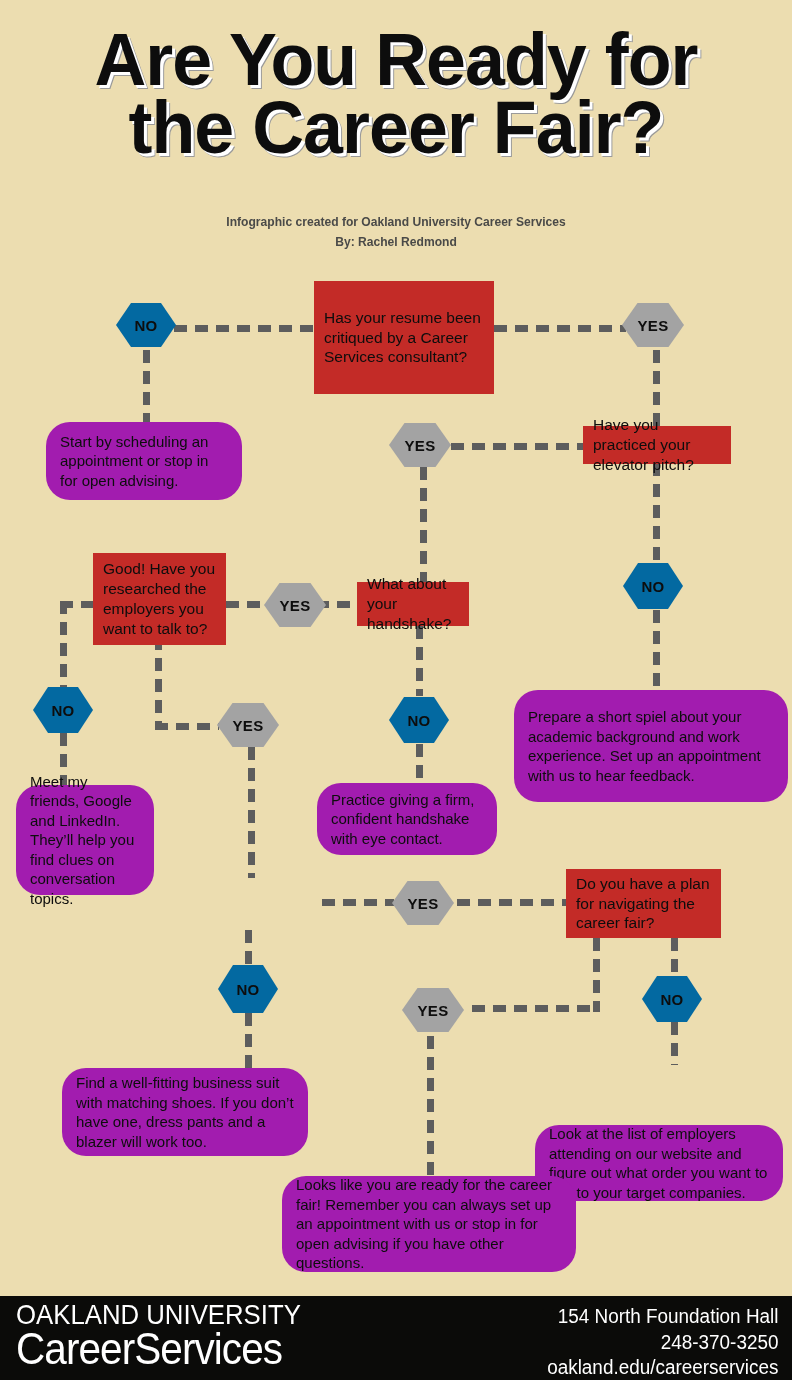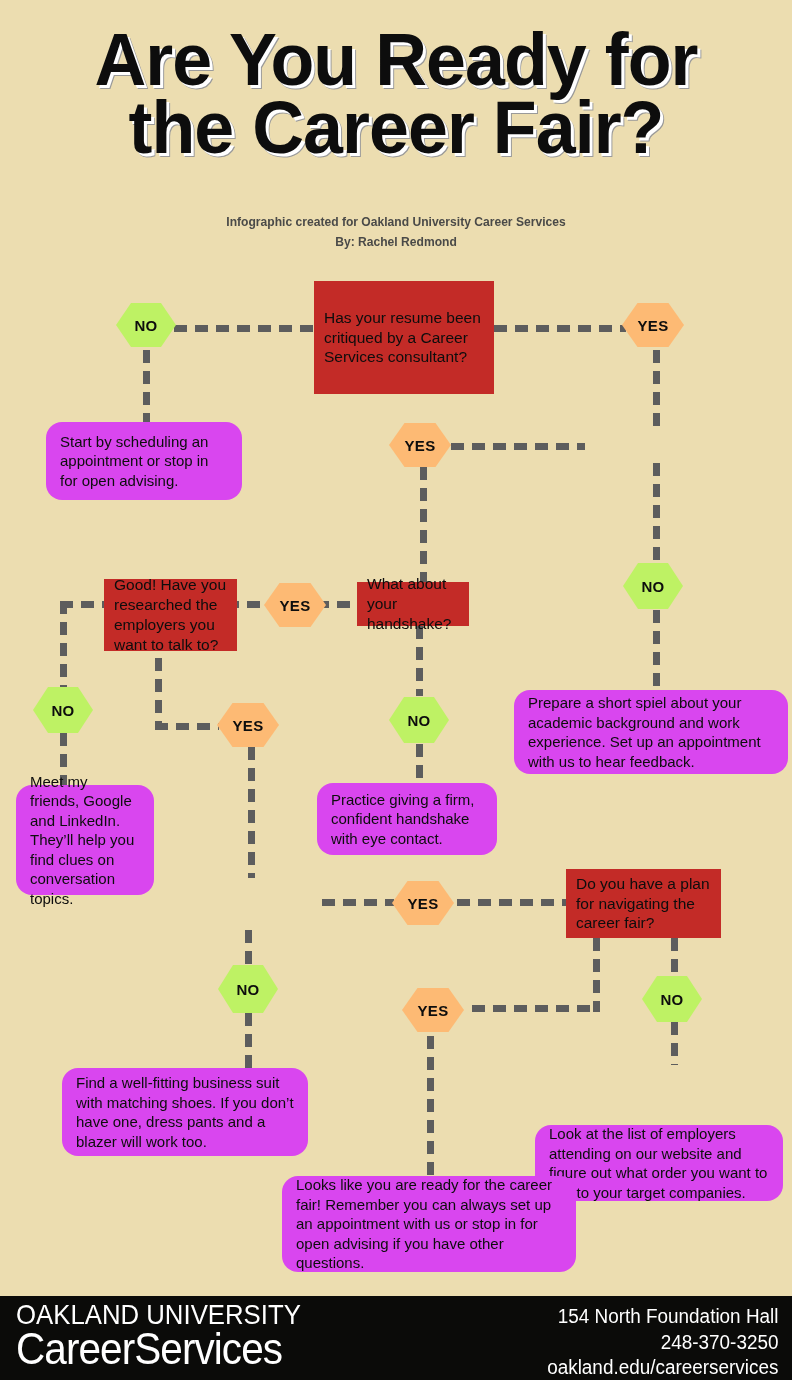"NO" .hex-no { background: #bef264 -> #0369a1 }
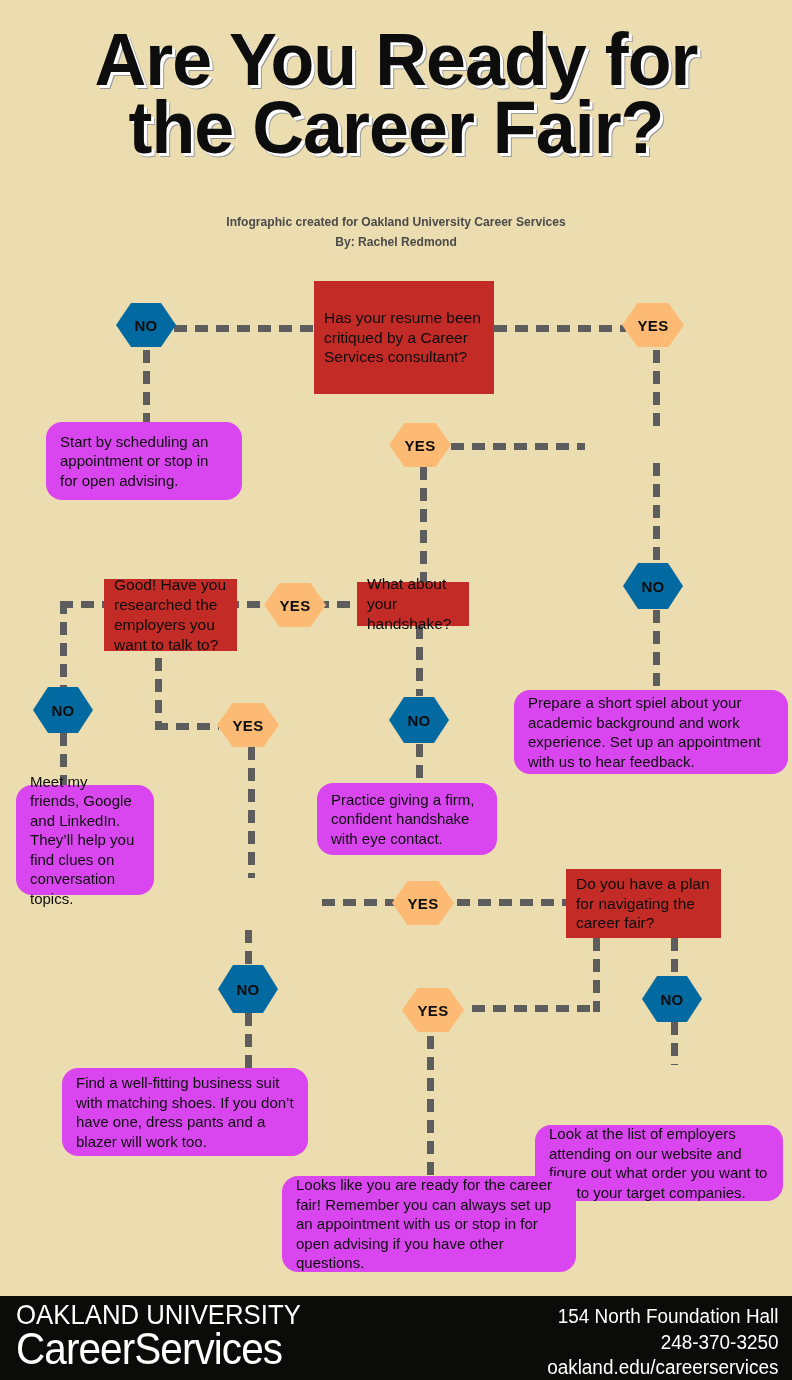"YES" .hex-yes { background: #fdba74 -> #a3a3a3 }
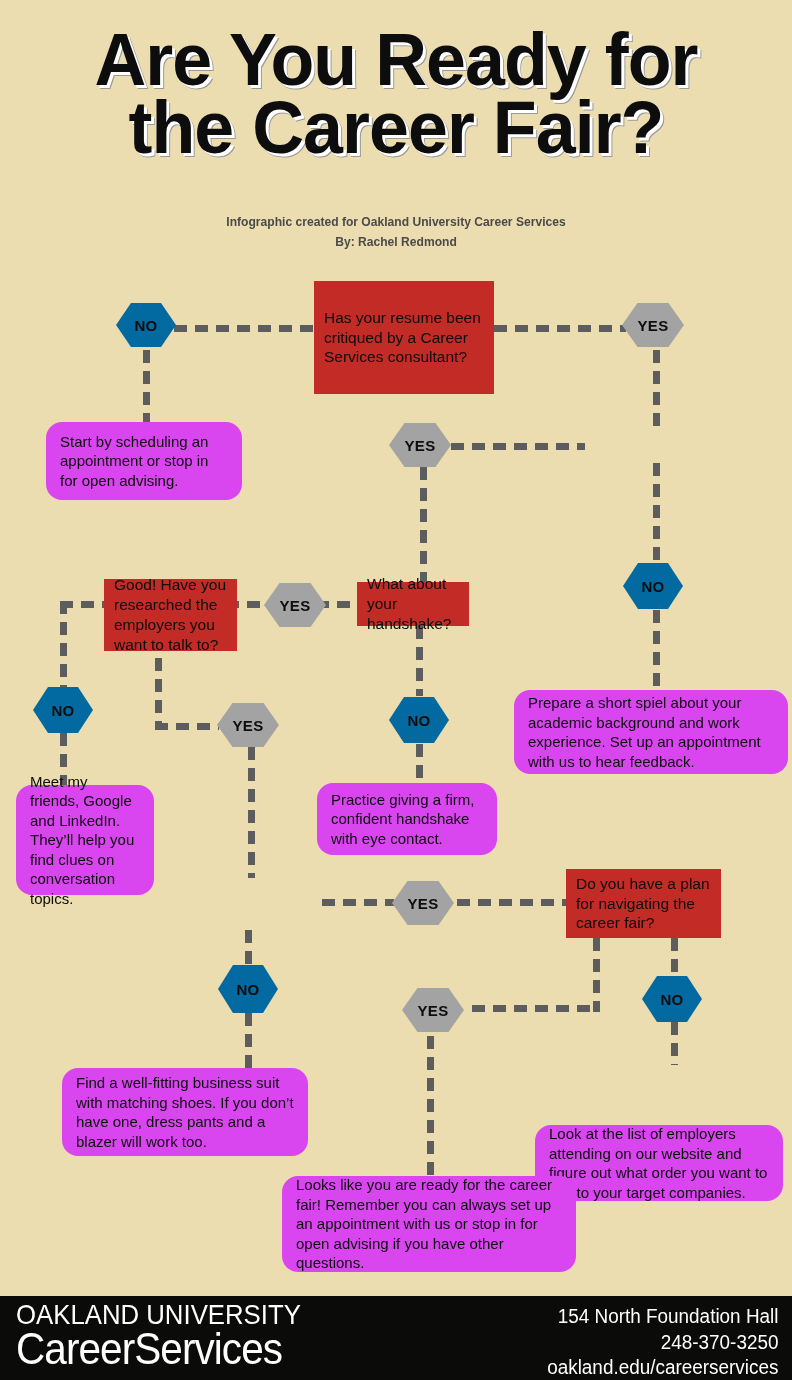"Have you practiced your elevator" div.node { html: none -> <div>Have you practiced your elevator pitch?</div> }
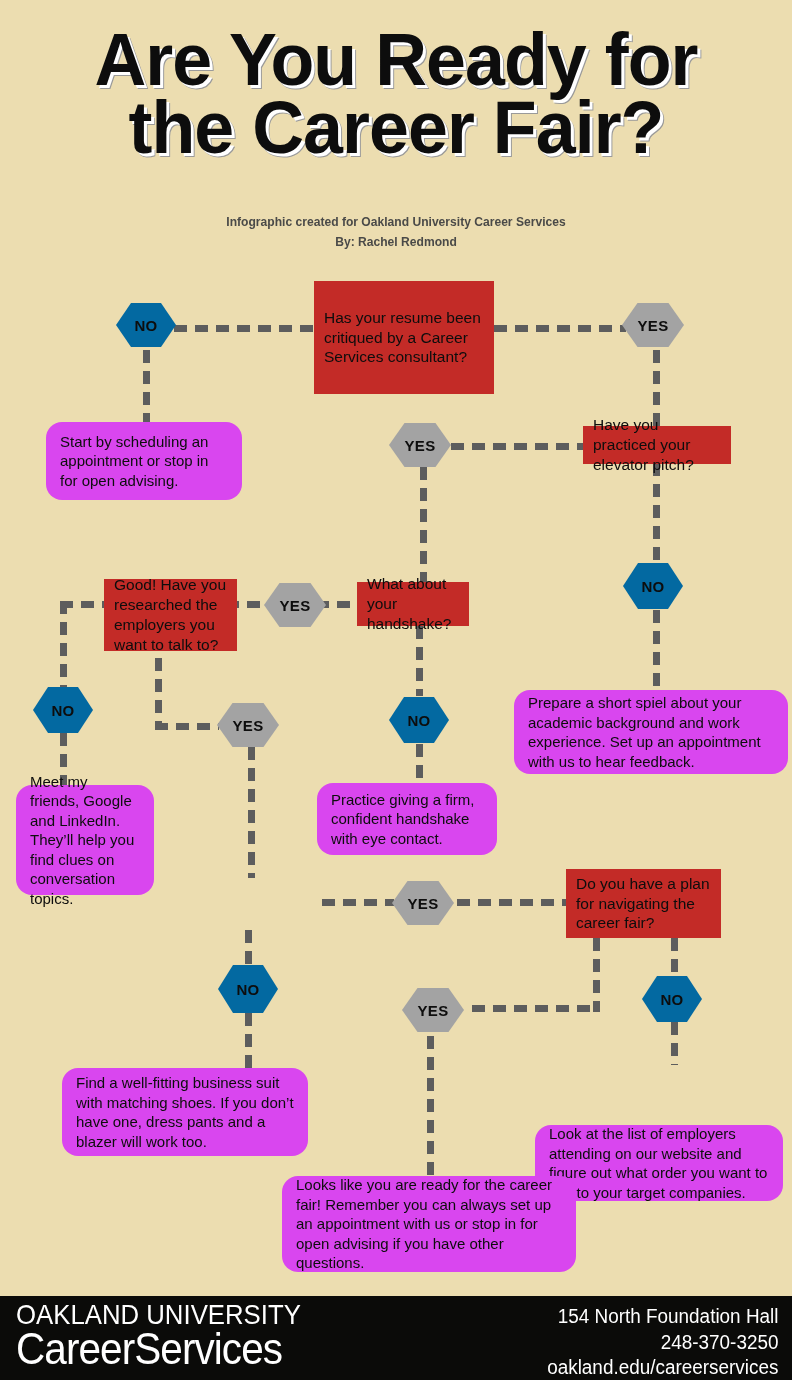"Start by scheduling an appointment" .a-box { background: #d946ef -> #a21caf; border-radius: 16px -> 24px }
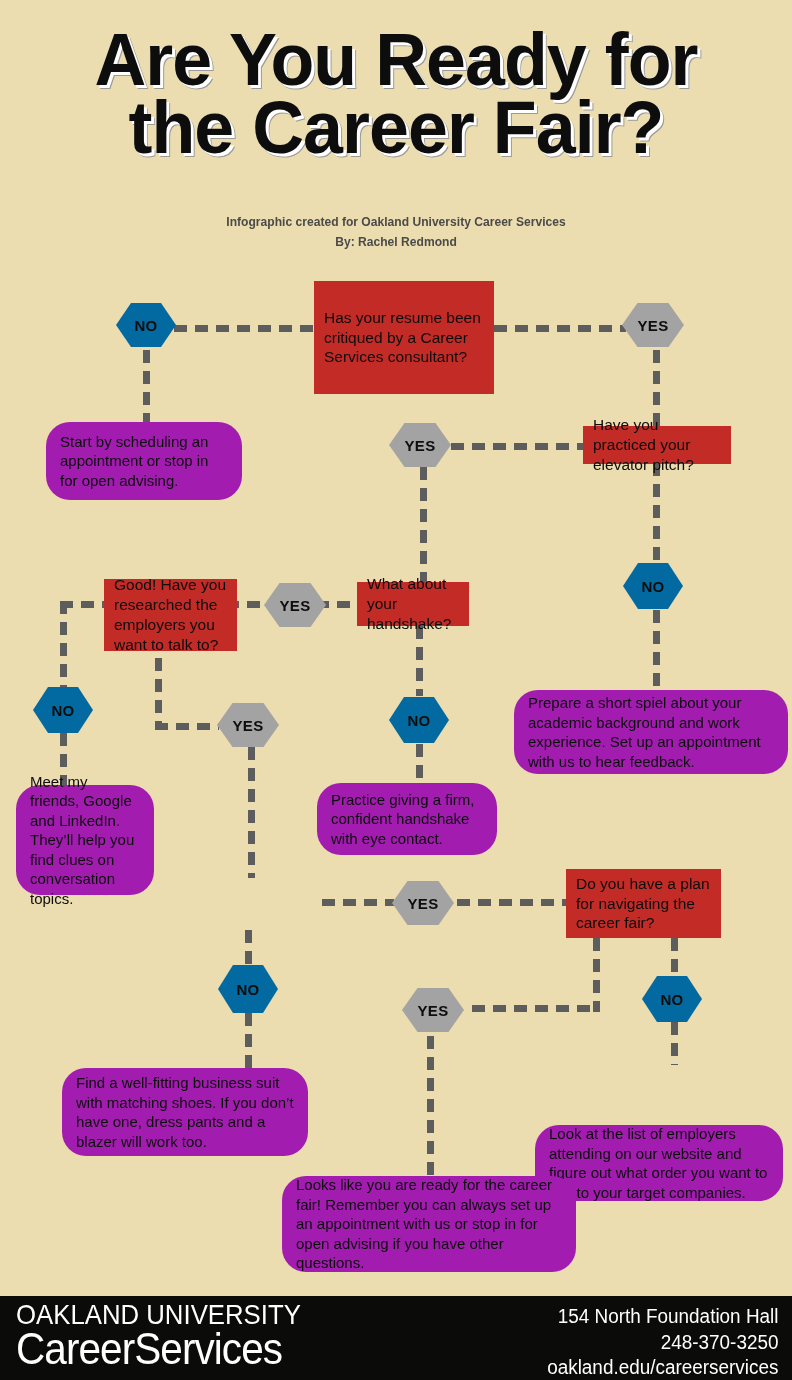"Good! Have you researched the" div.node { height: 72px -> 92px; left: 104px -> 93px; margin-top: 26px -> none }
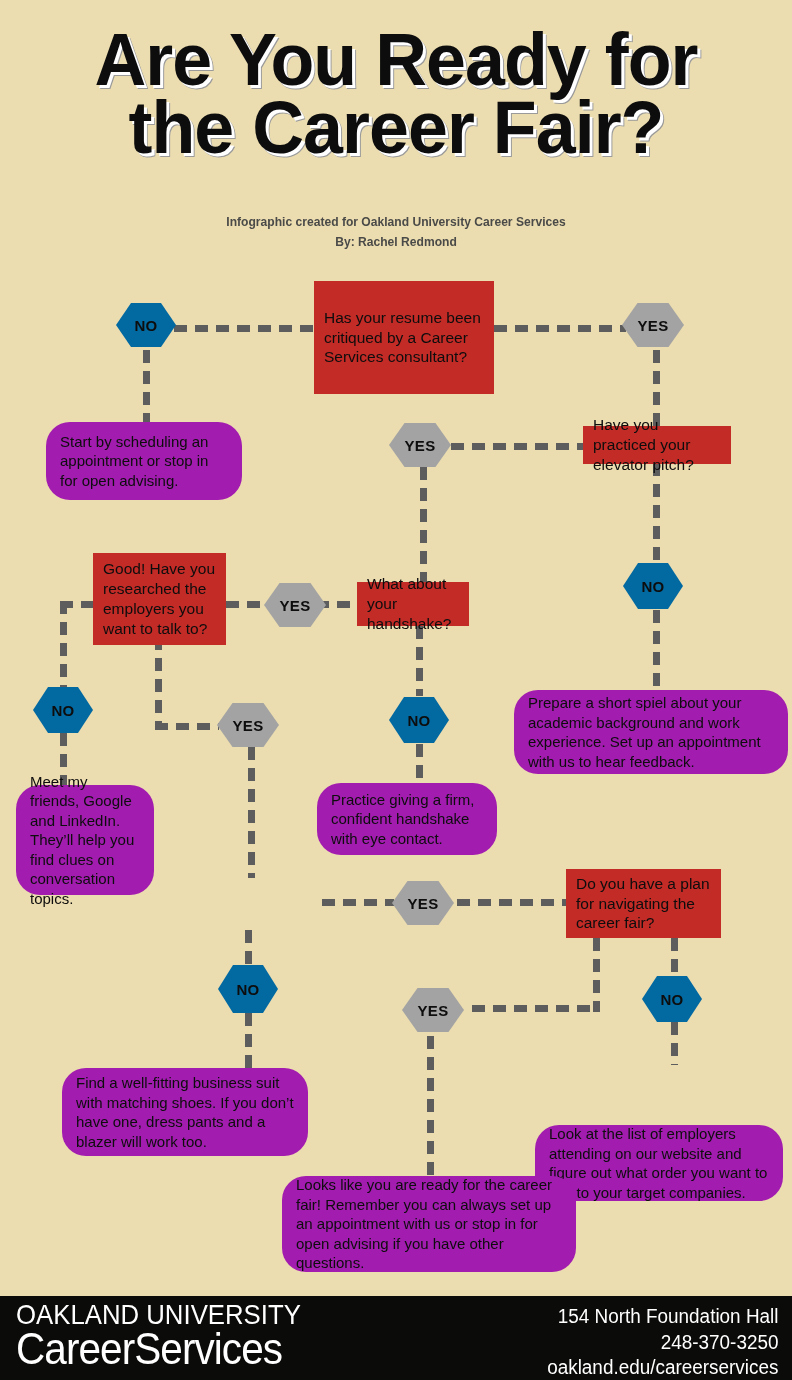"Prepare a short spiel about" div.node { height: 84px -> 112px }
